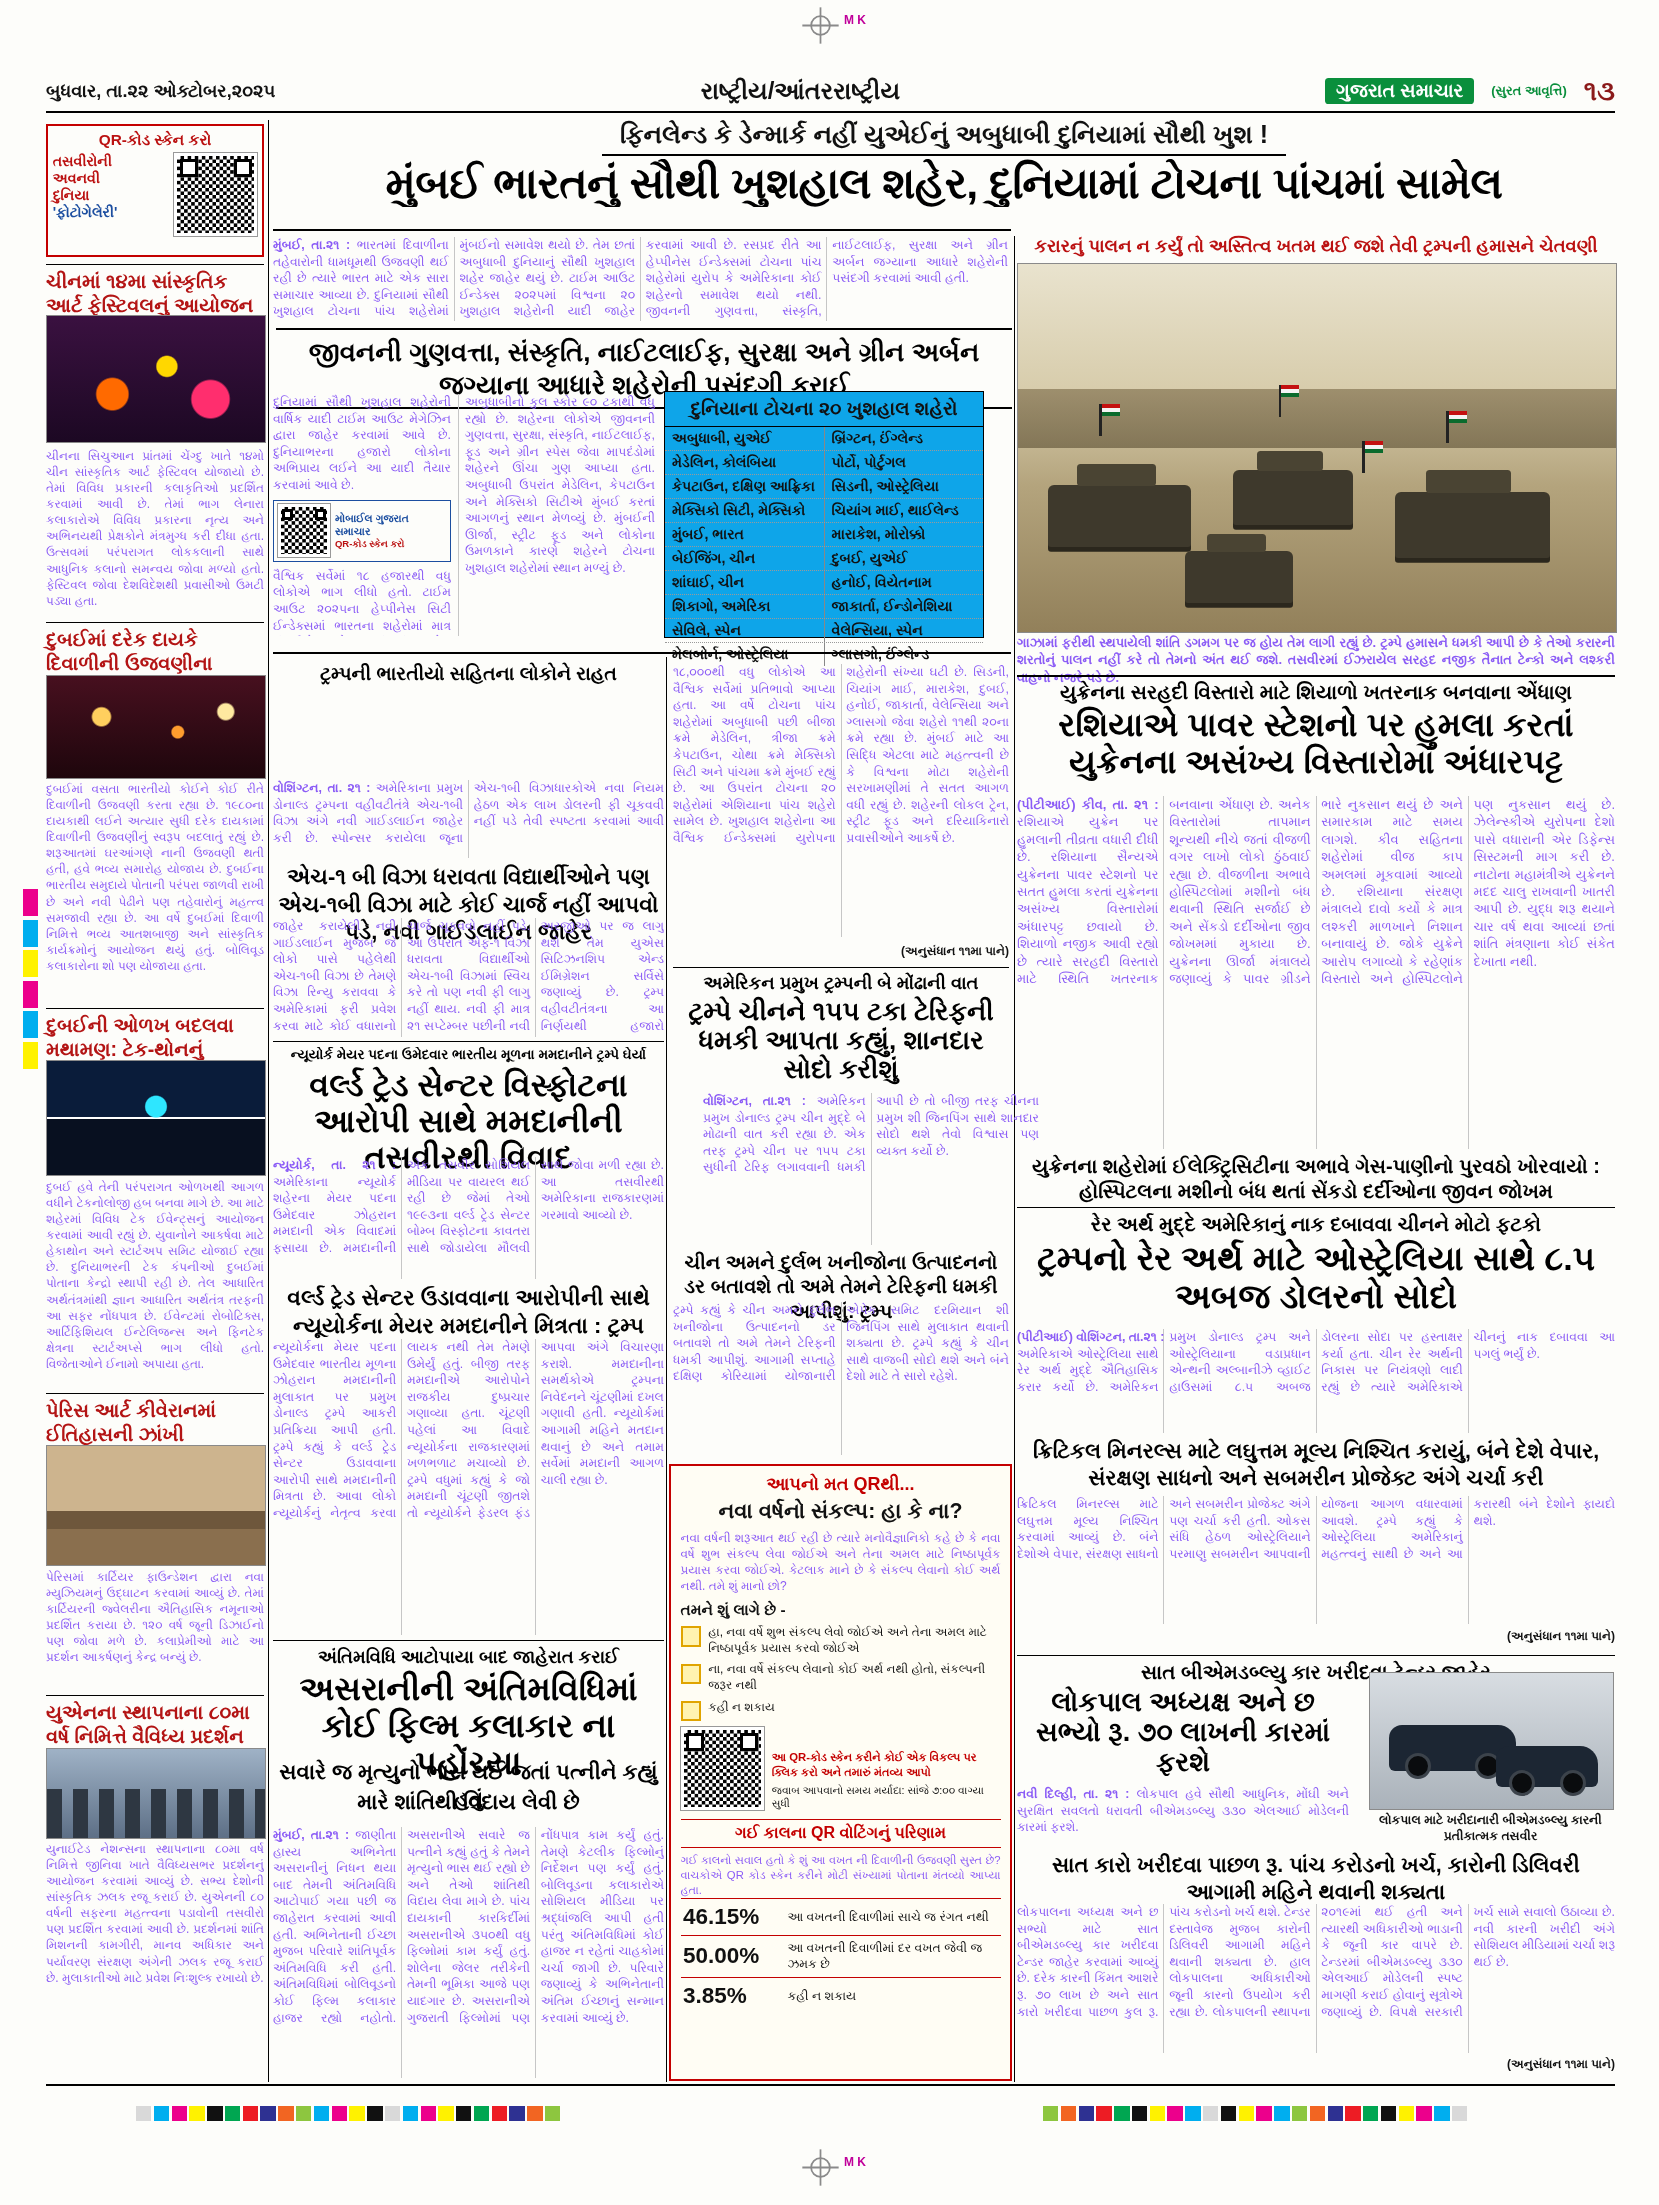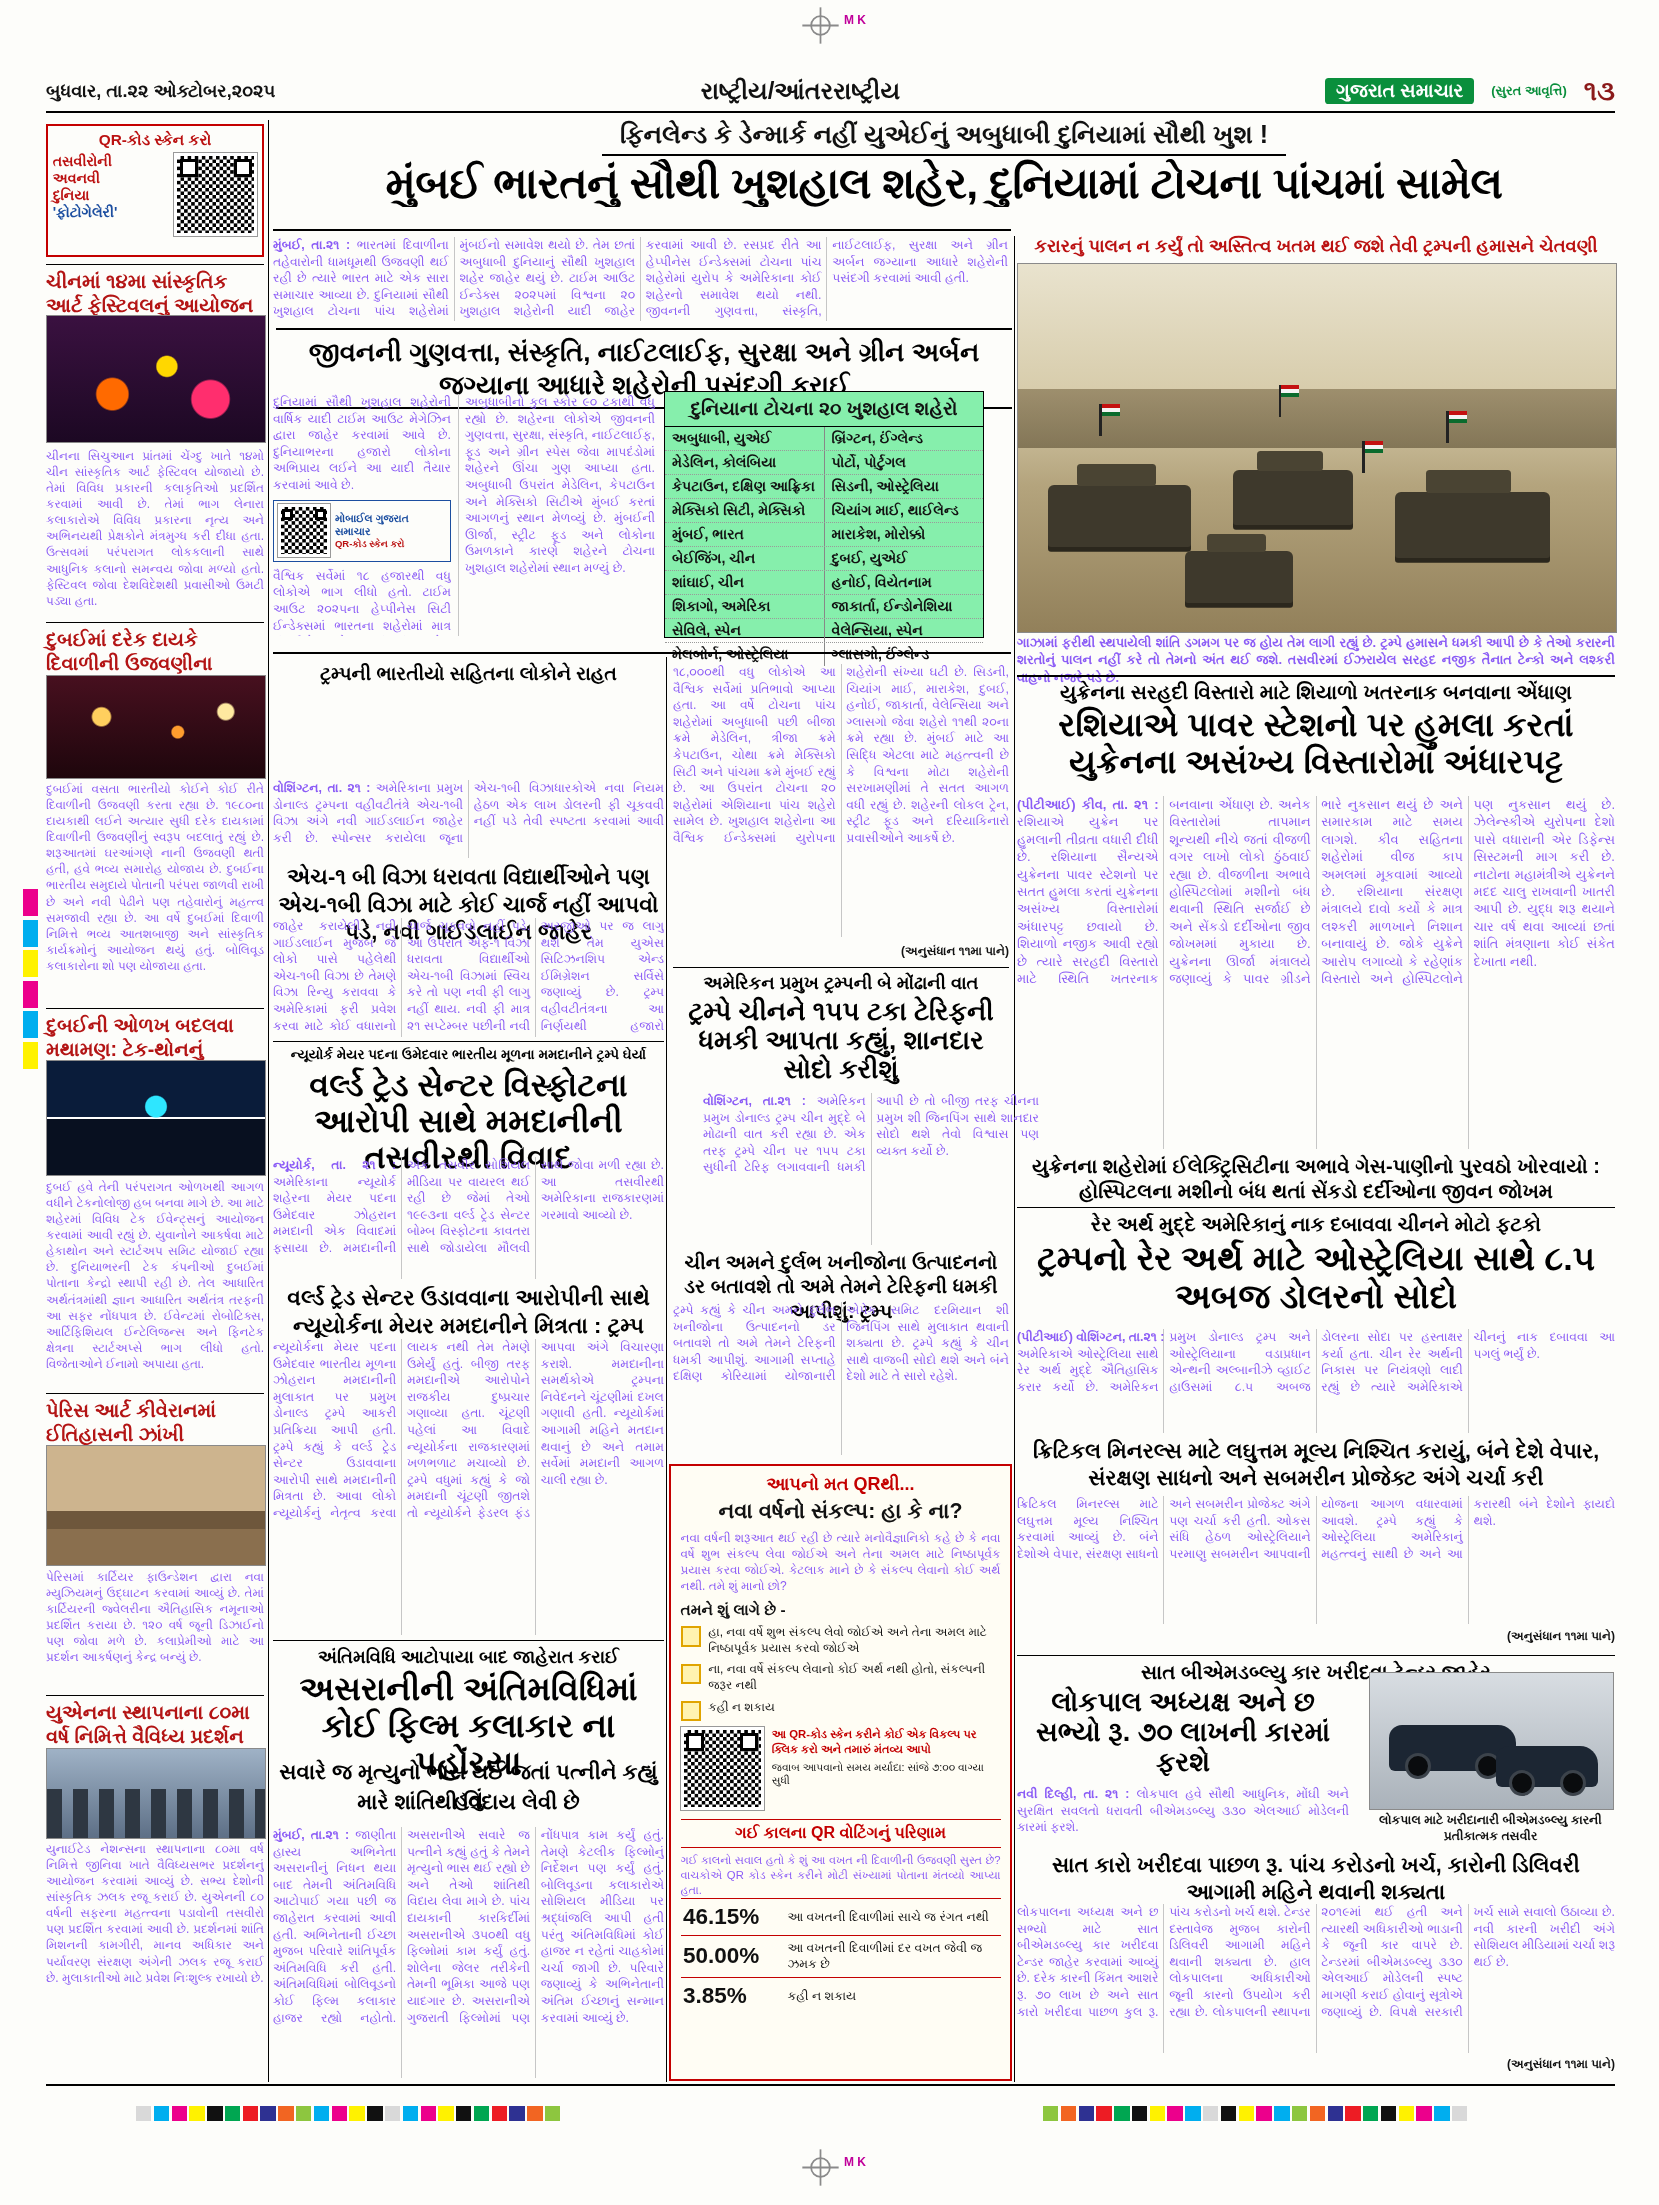"દુનિયાના ટોચના ૨૦ ખુશહાલ શહેરો" .cities { background: #86efac -> #0ea5e9 }
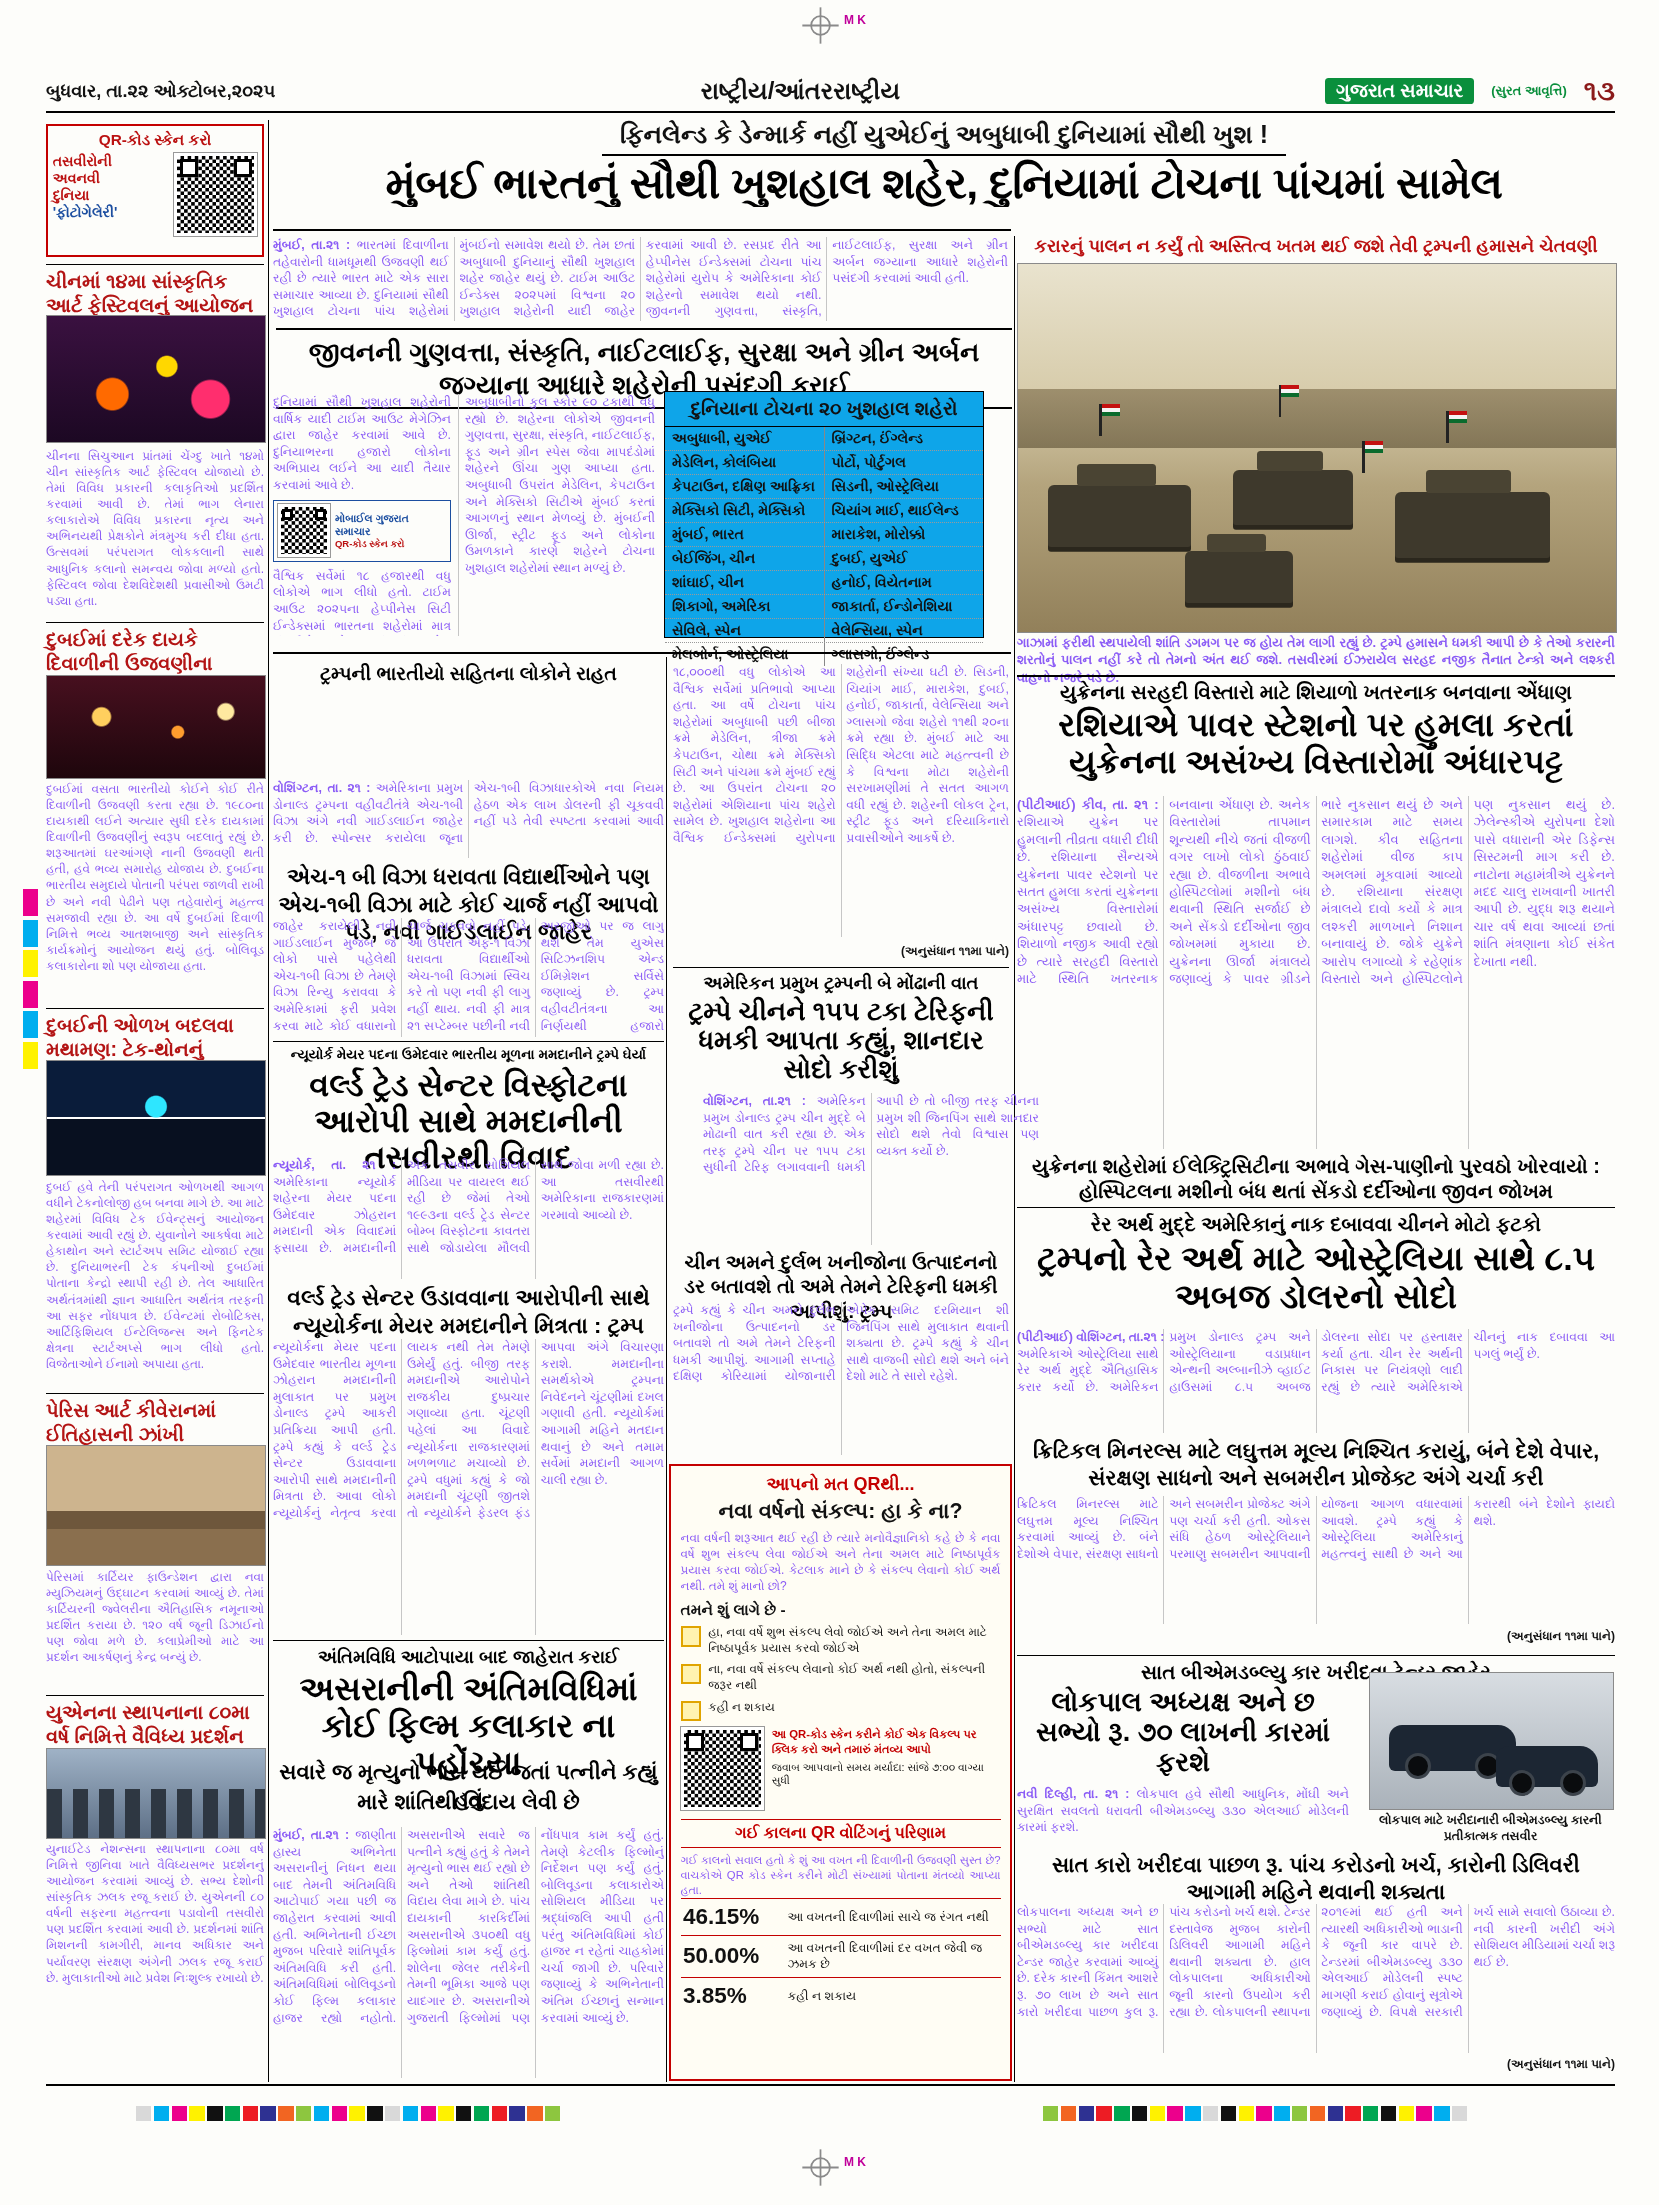"આ QR-કોડ સ્કેન કરીને કોઈ" div { align-items: flex-start -> flex-end }
